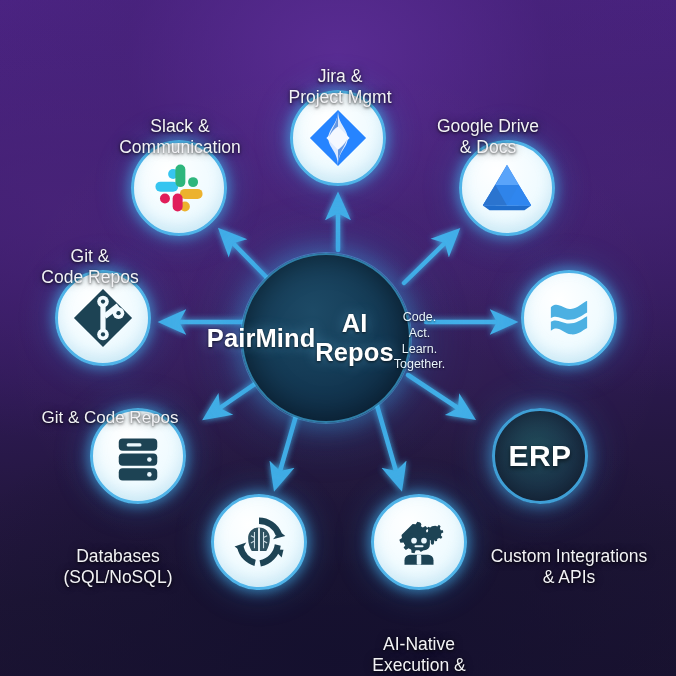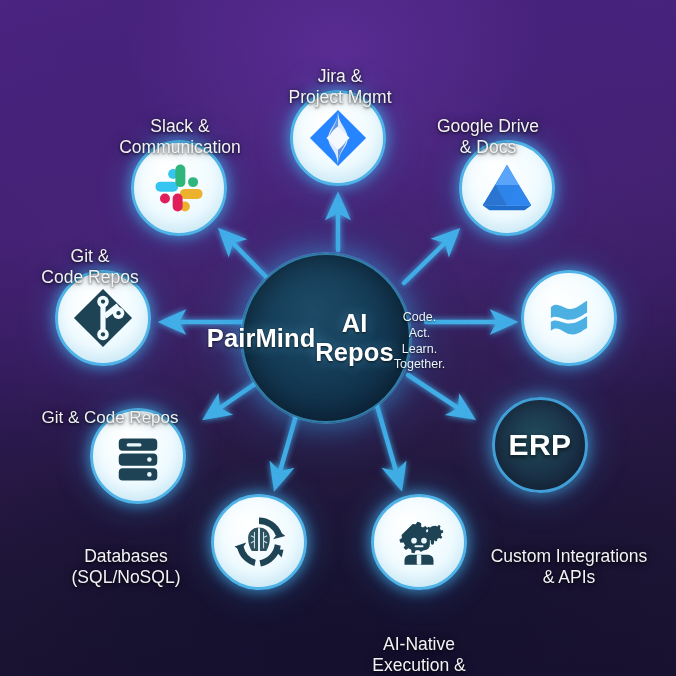"ERP" div.node { top: 397px -> 408px }
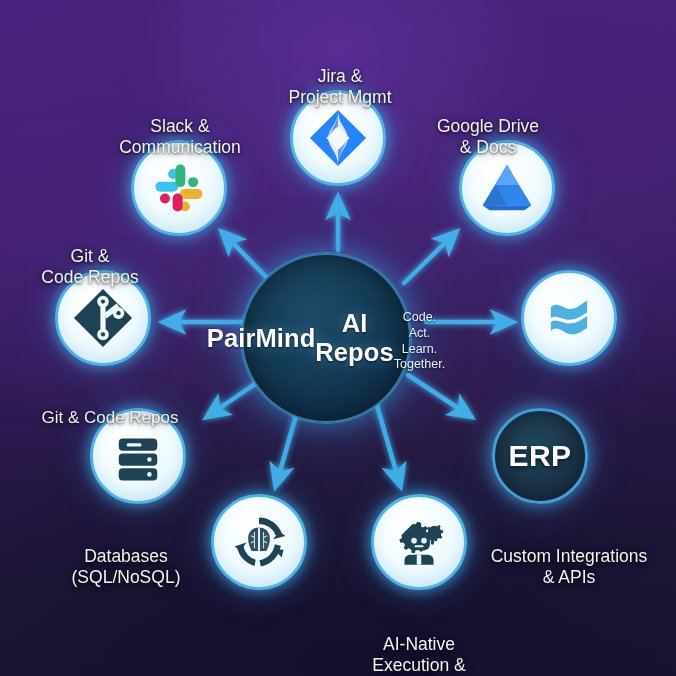"Databases" div.label { left: 26px -> 18px }
